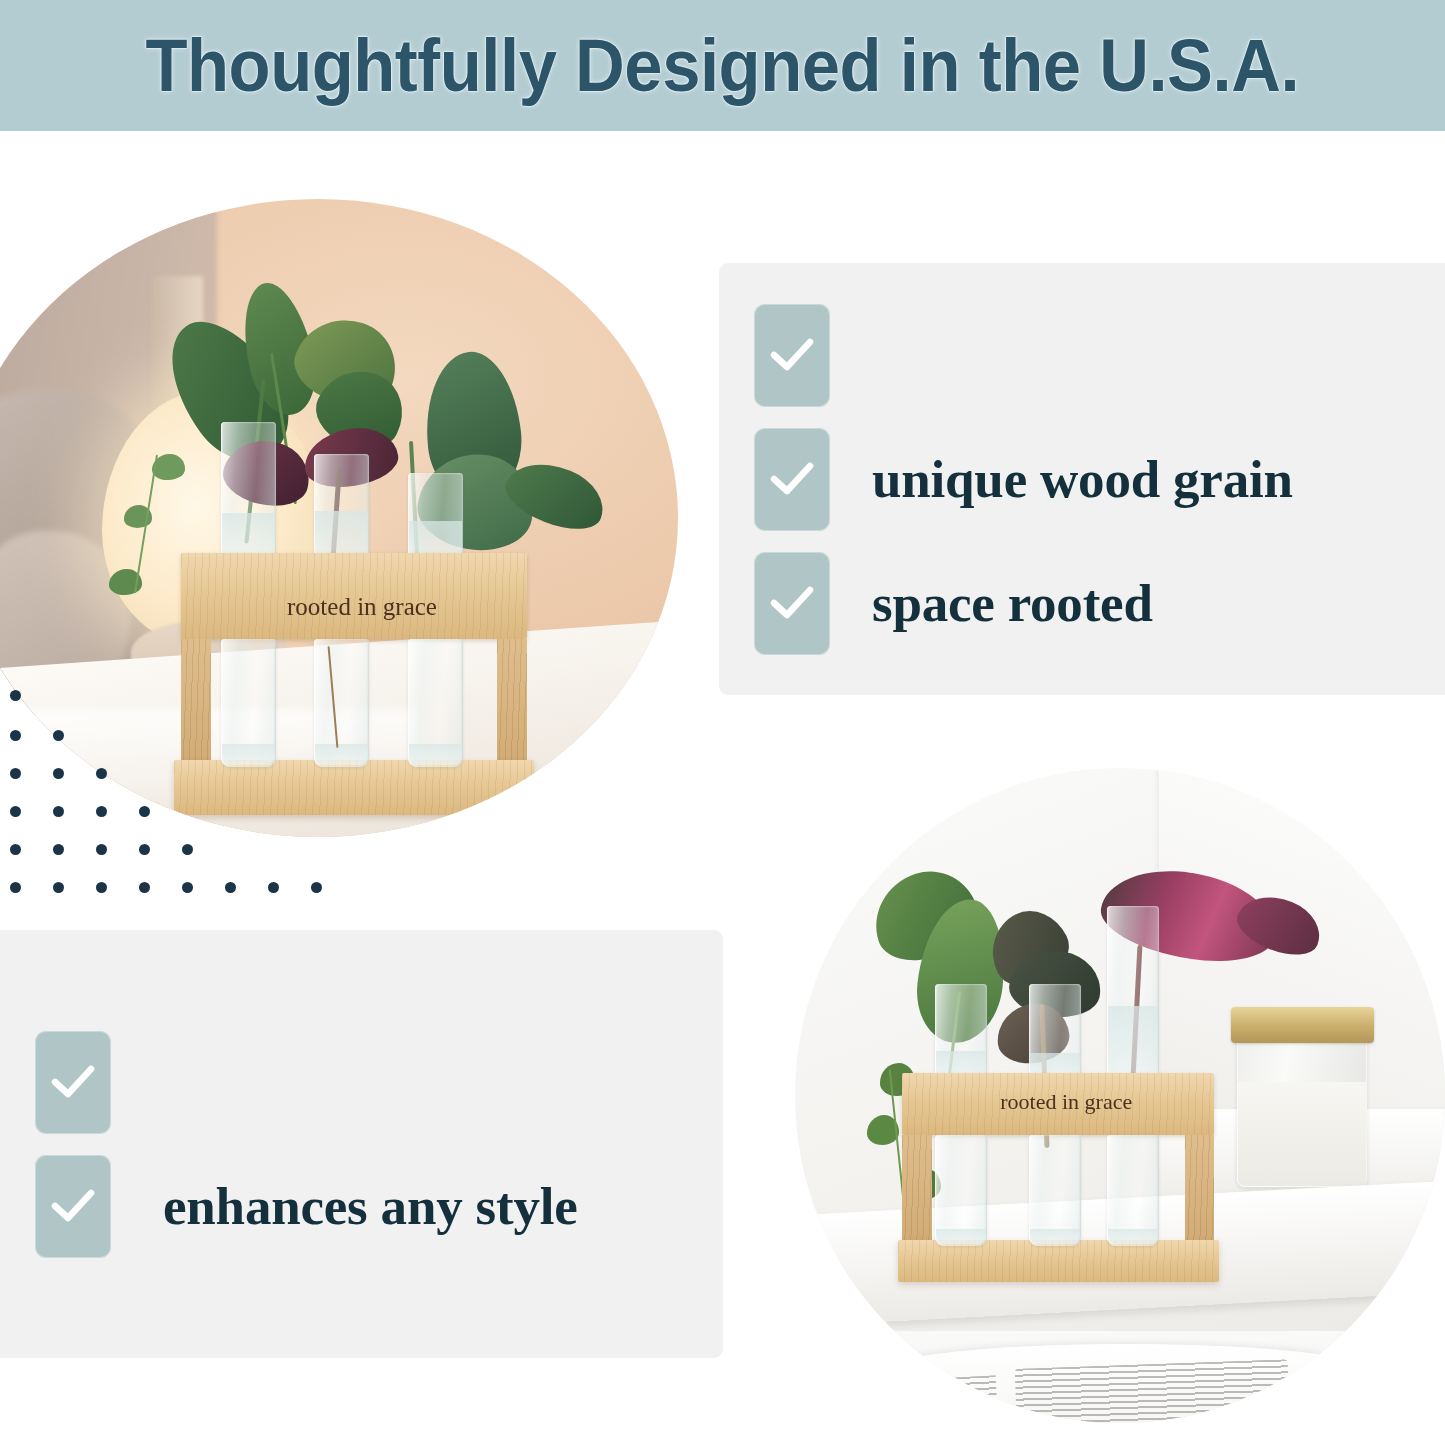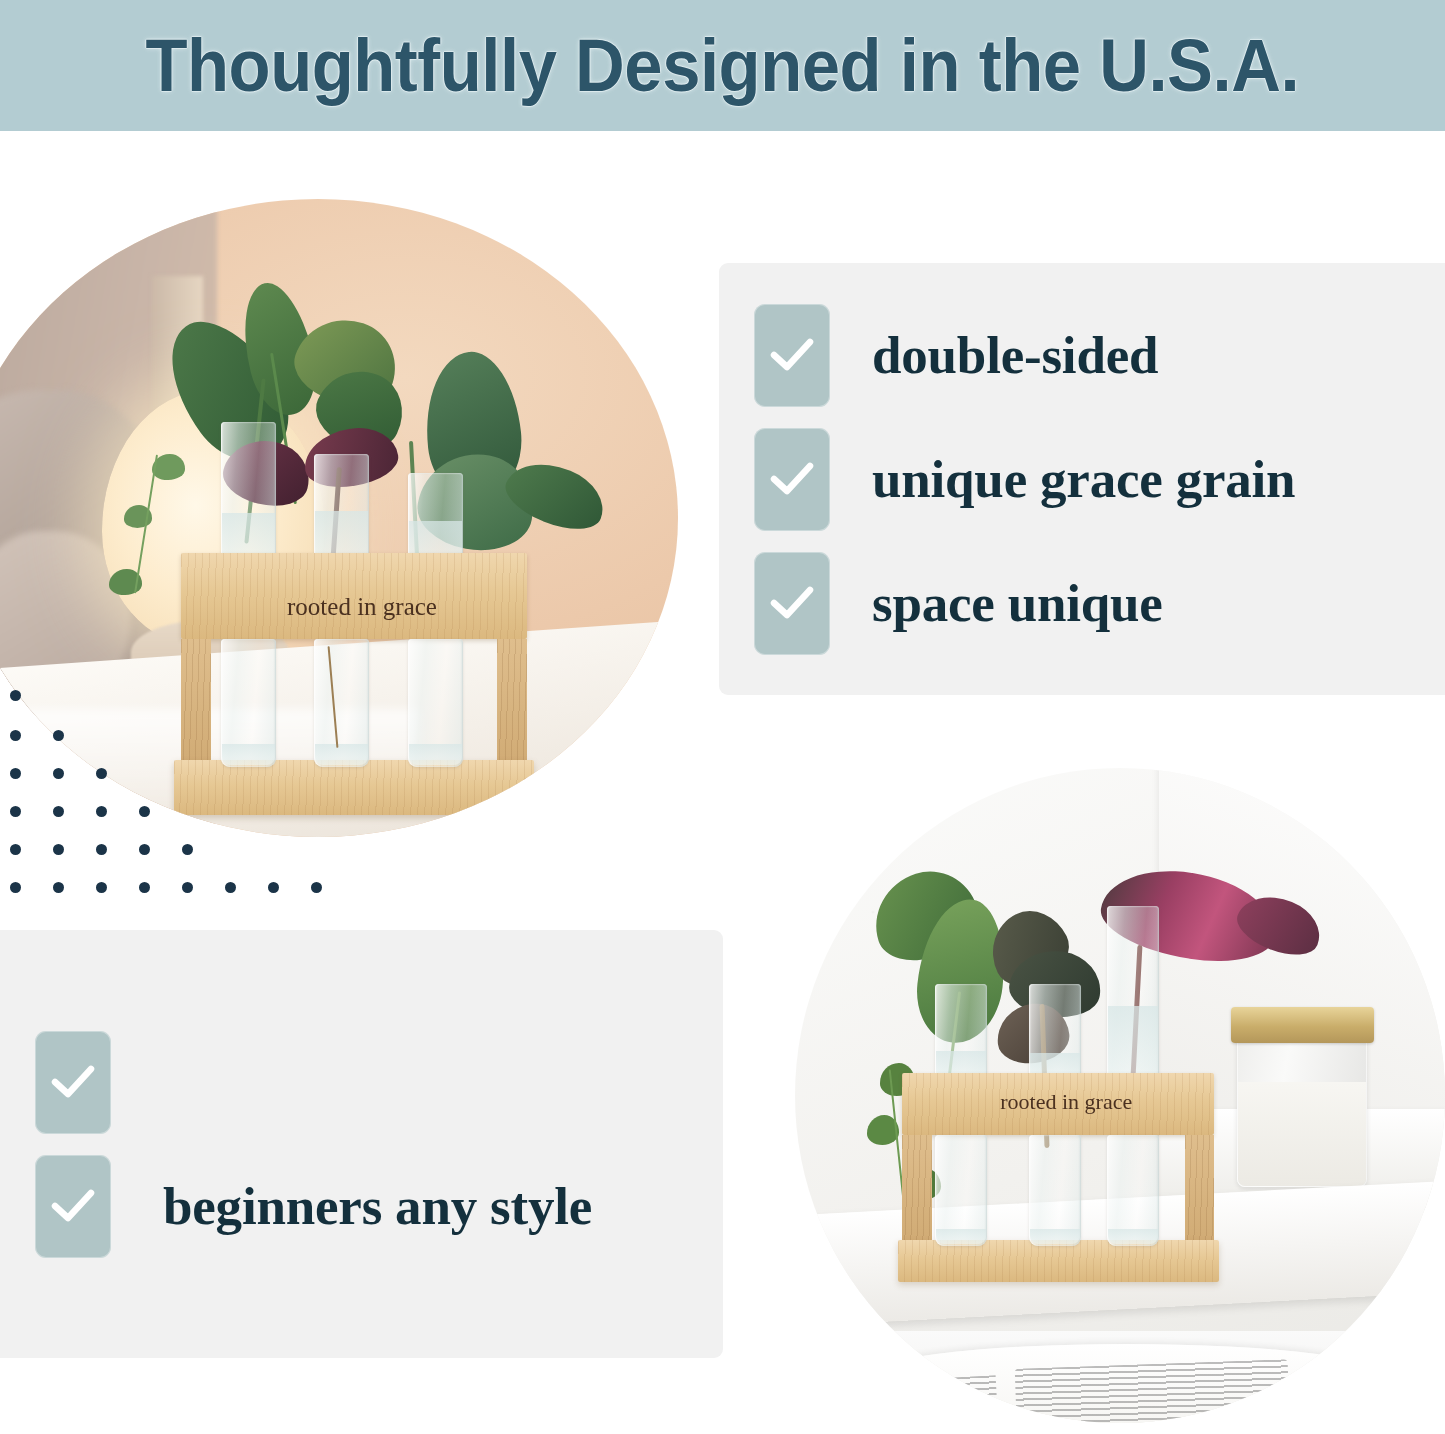"double-sided" div.feature-label { html: <div>double-sided</div> -> none }
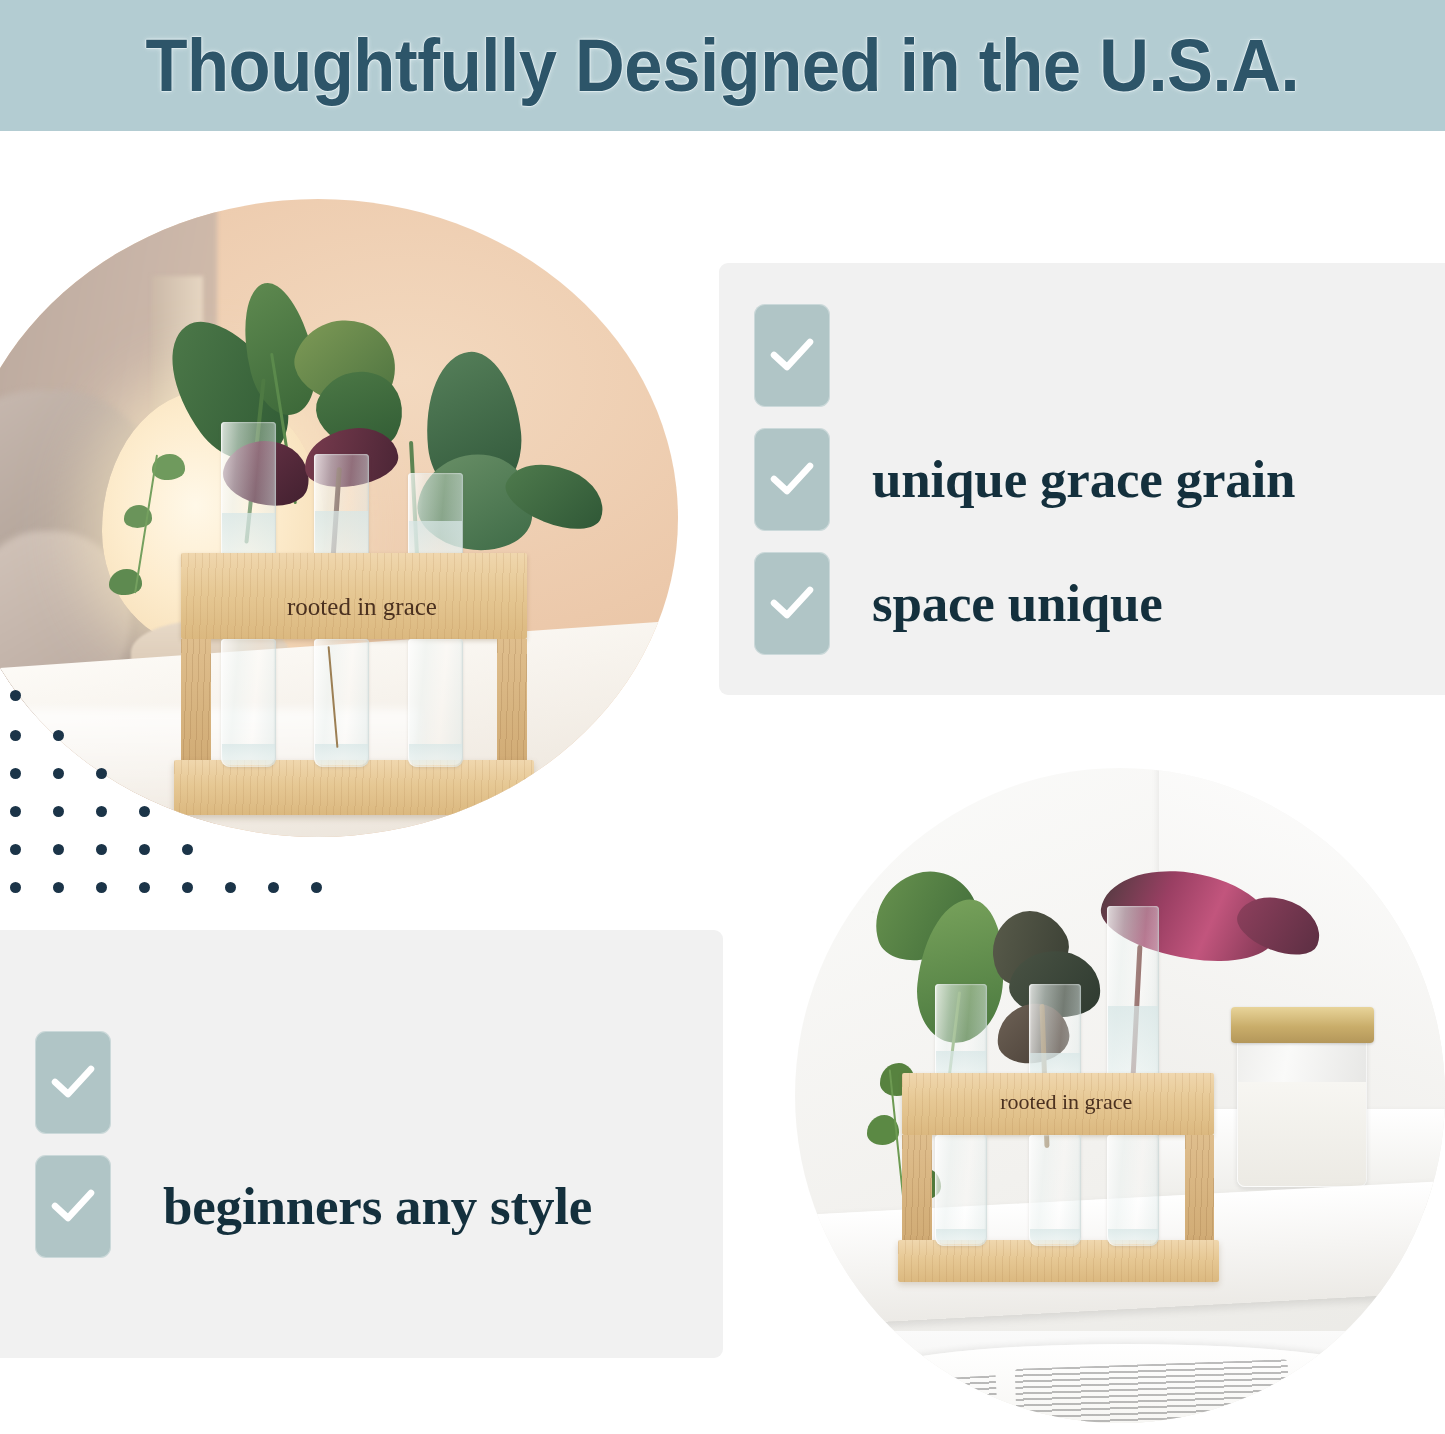"unique grace grain" div.feature-label { text: grace -> wood }
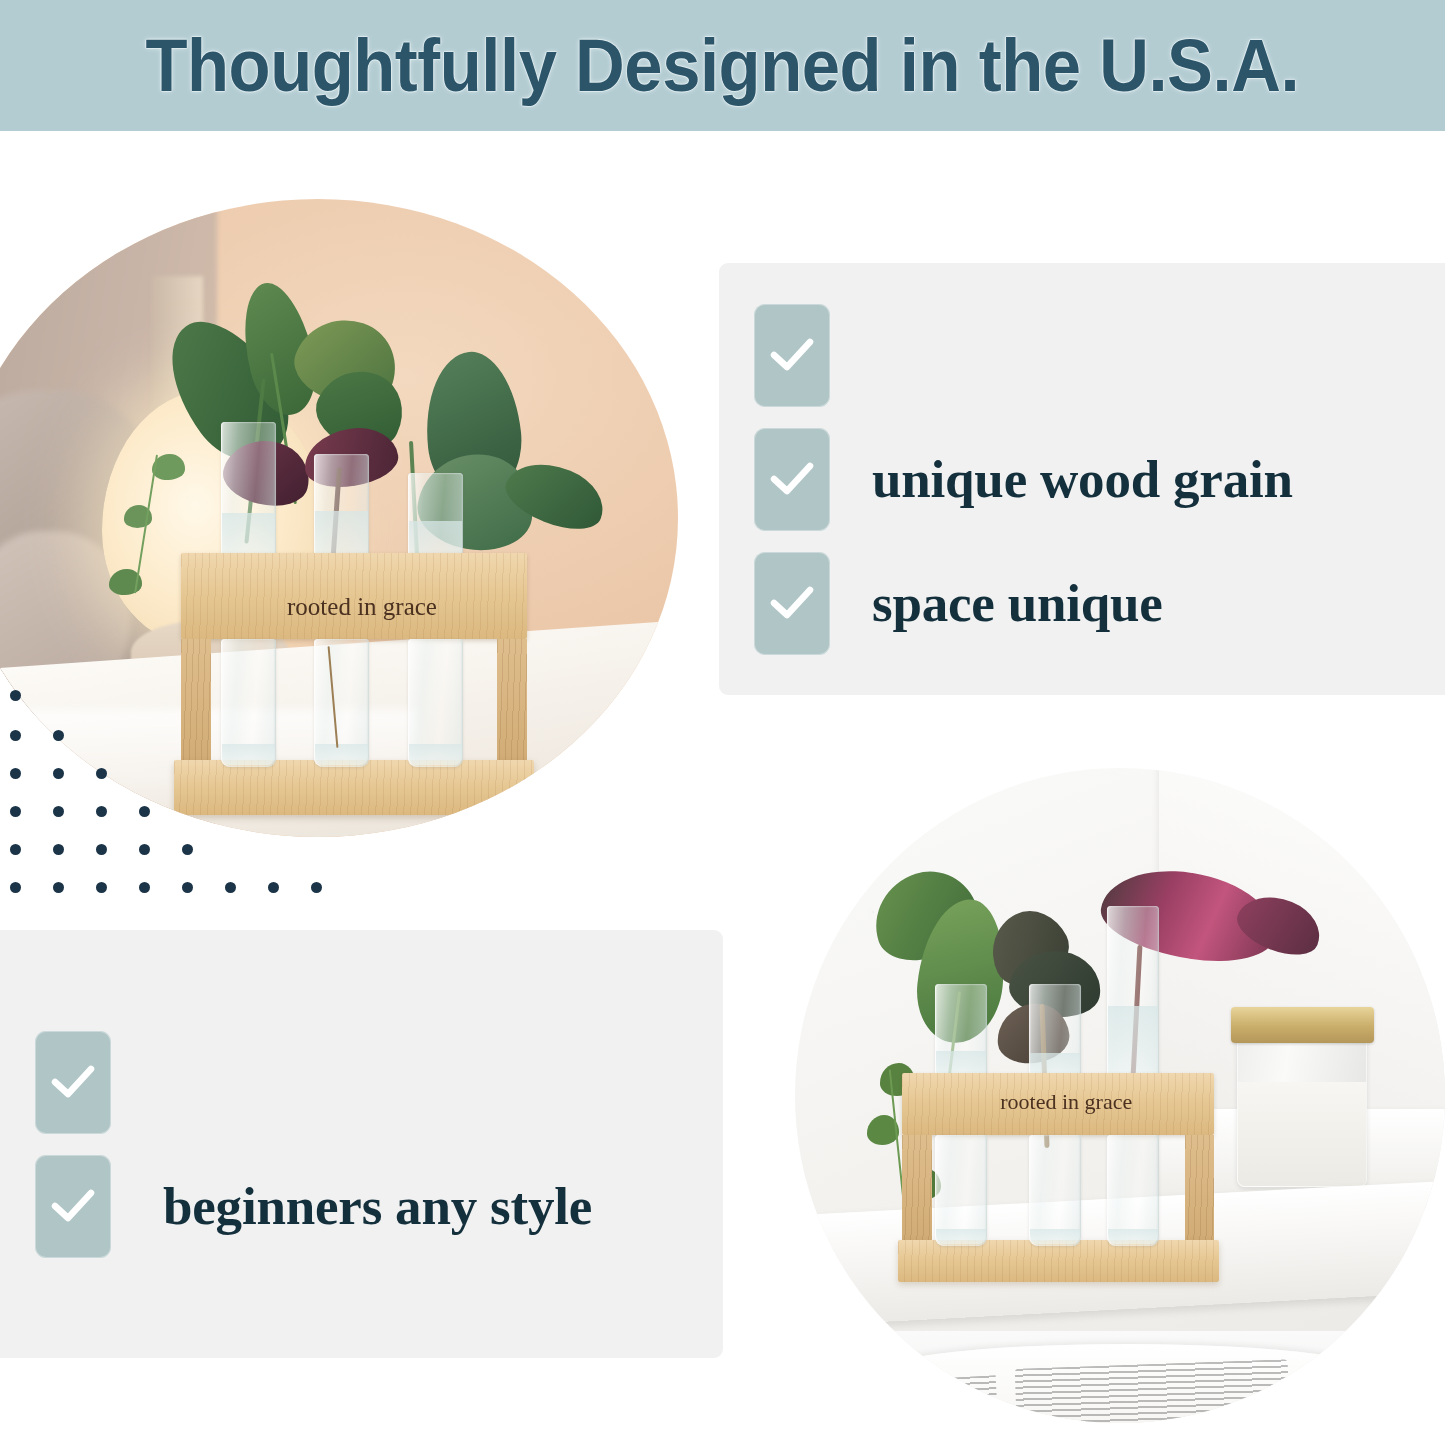"space unique" div.feature-label { text: unique -> rooted }
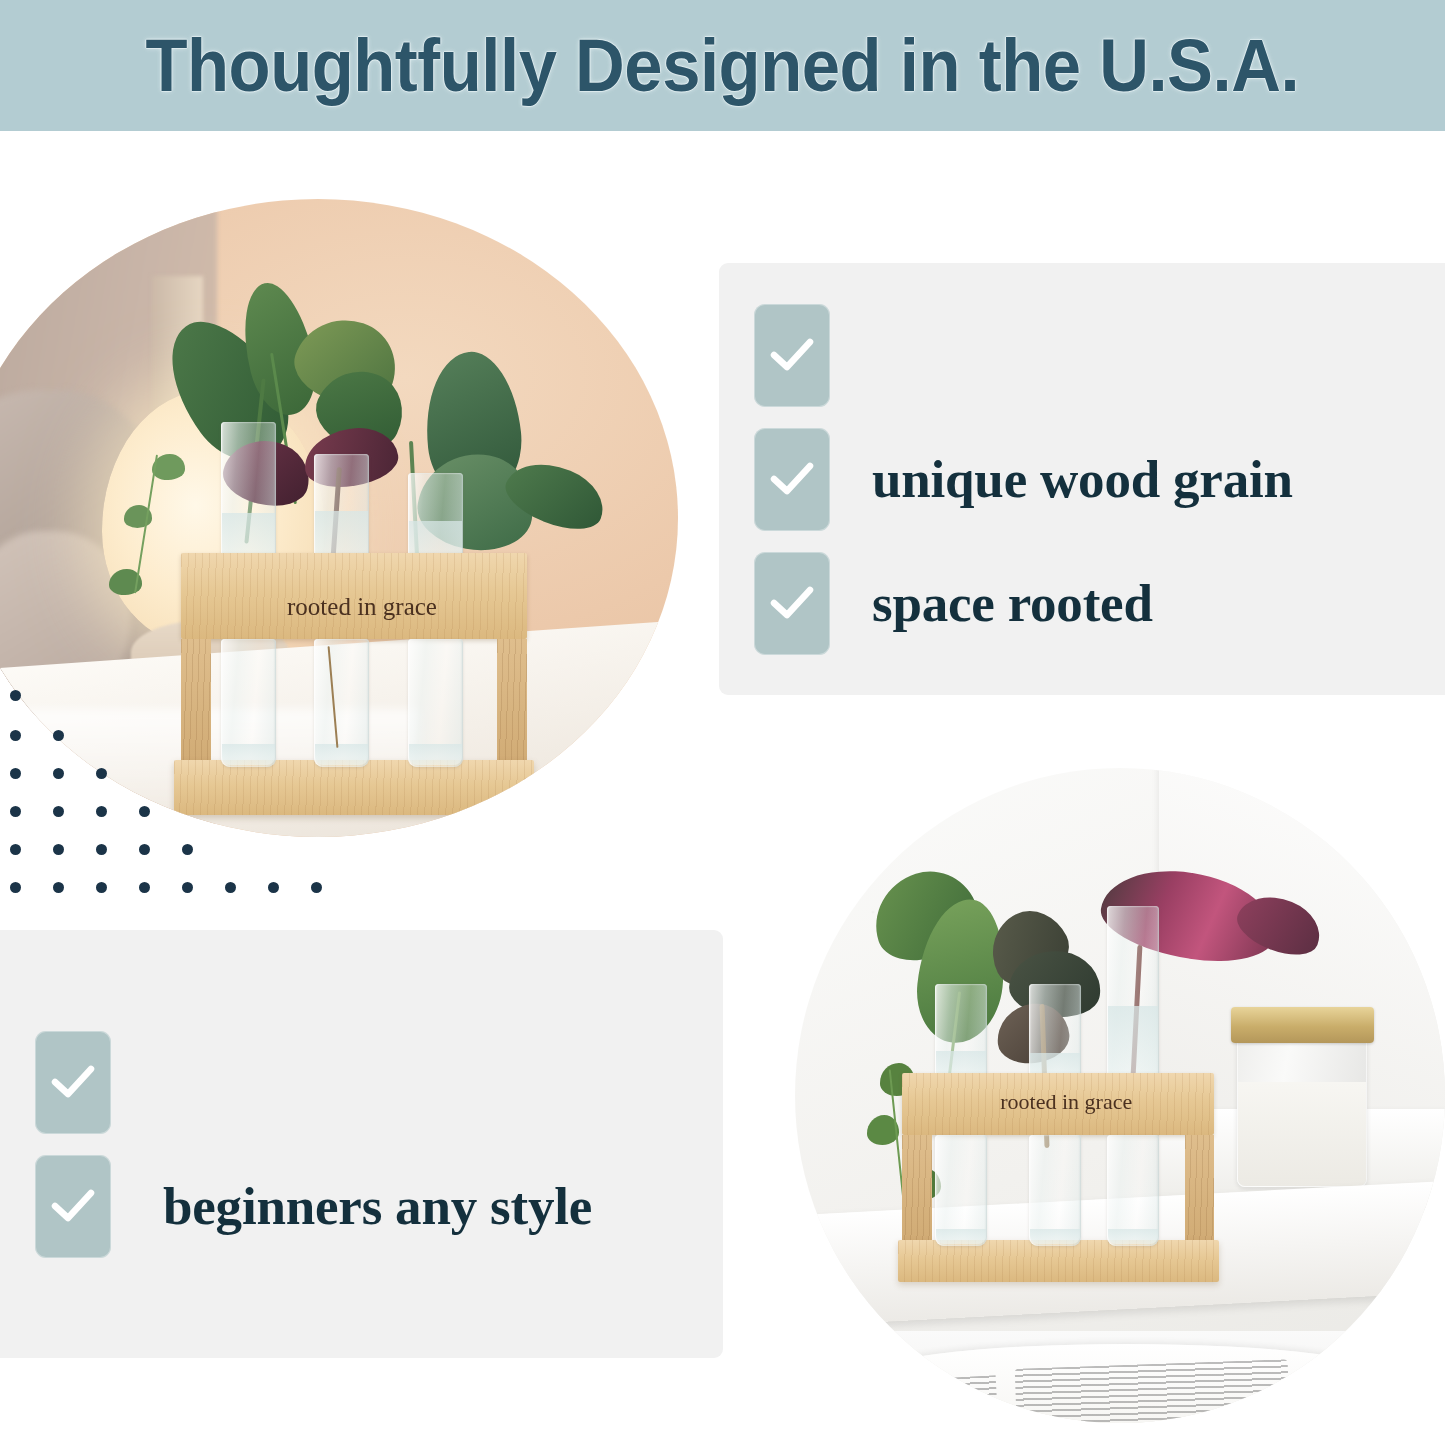"beginners any style" div.feature-label { text: beginners -> enhances }
